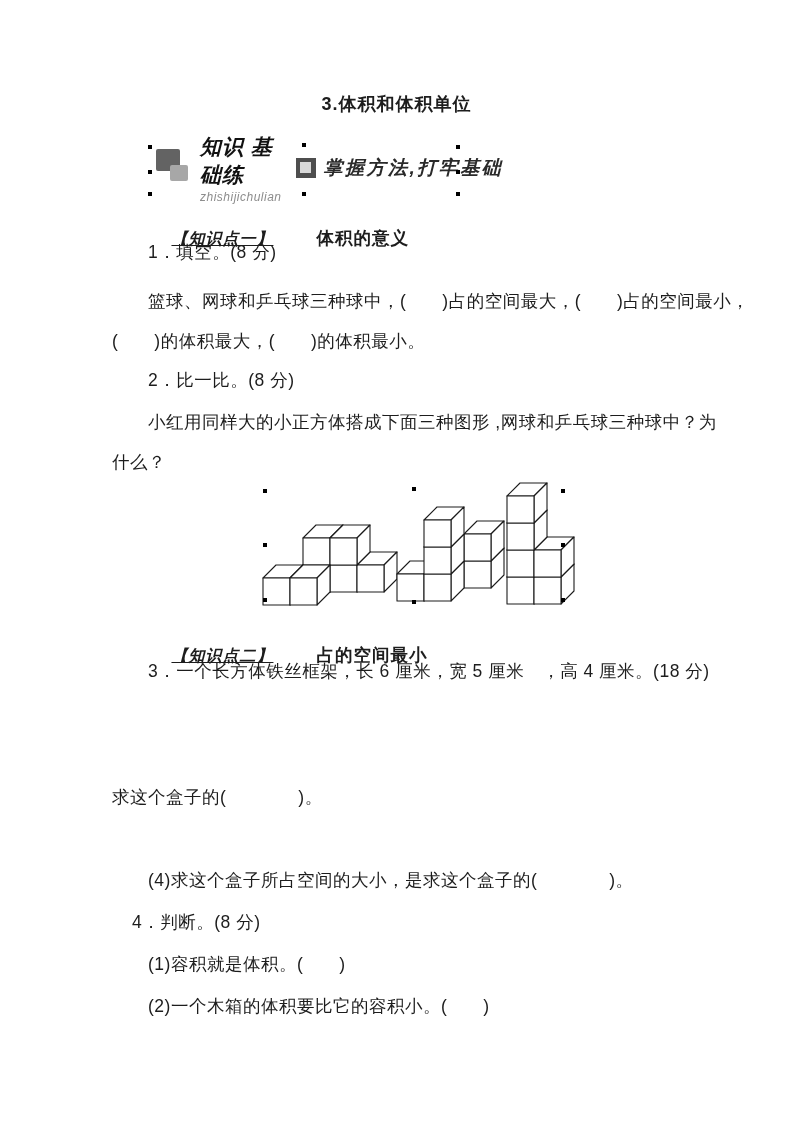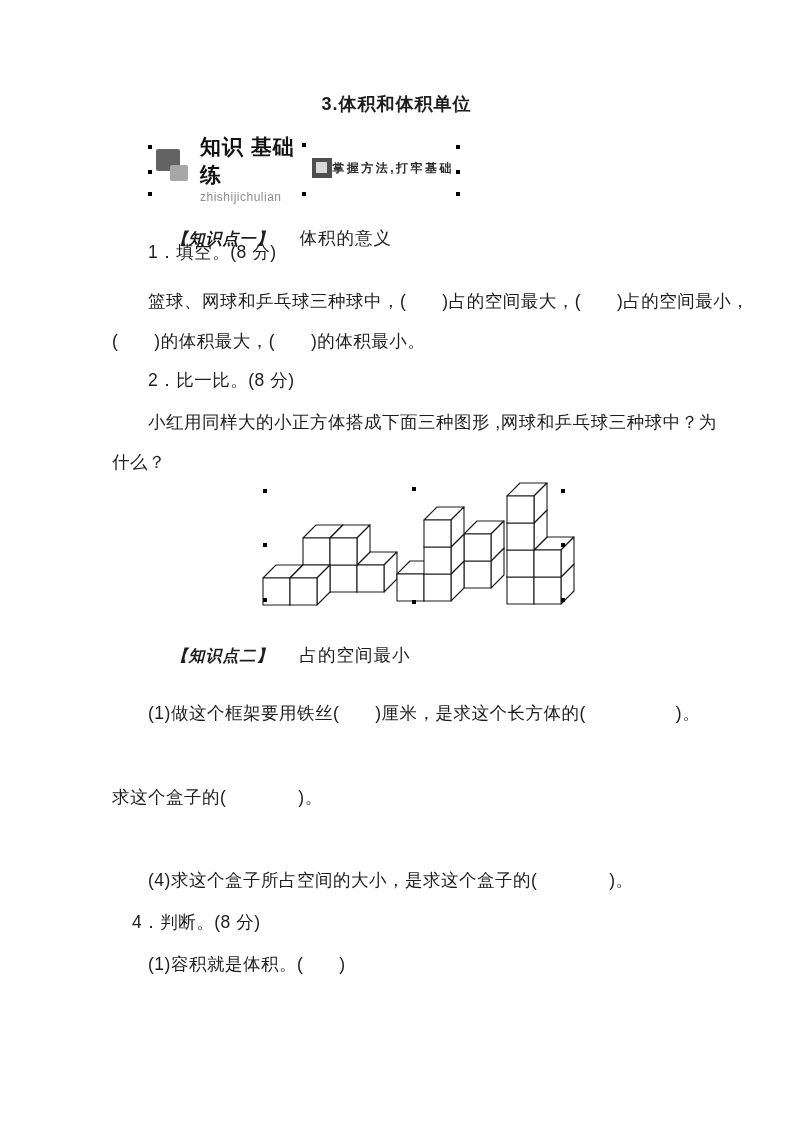"知识 基础练" .banner { font-style: none -> italic }
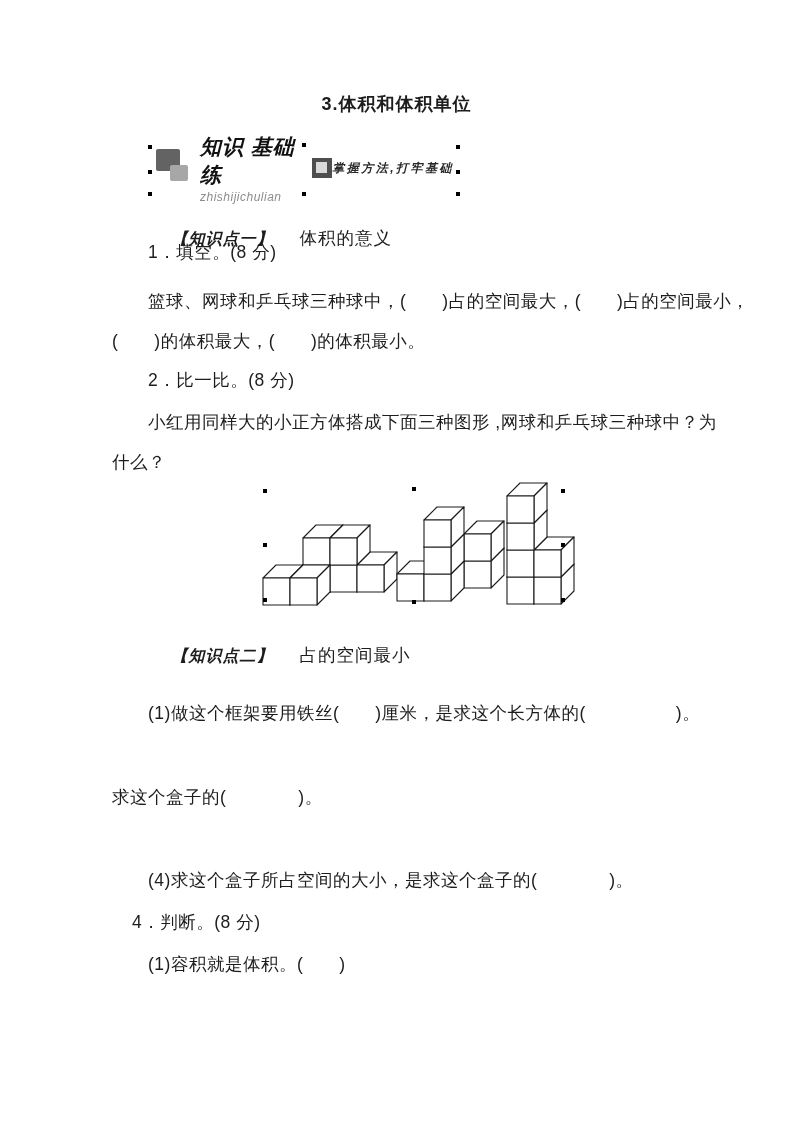"掌握方法,打牢基础" .tagline { font-size: 12px -> 19px; margin-left: none -> 8px }
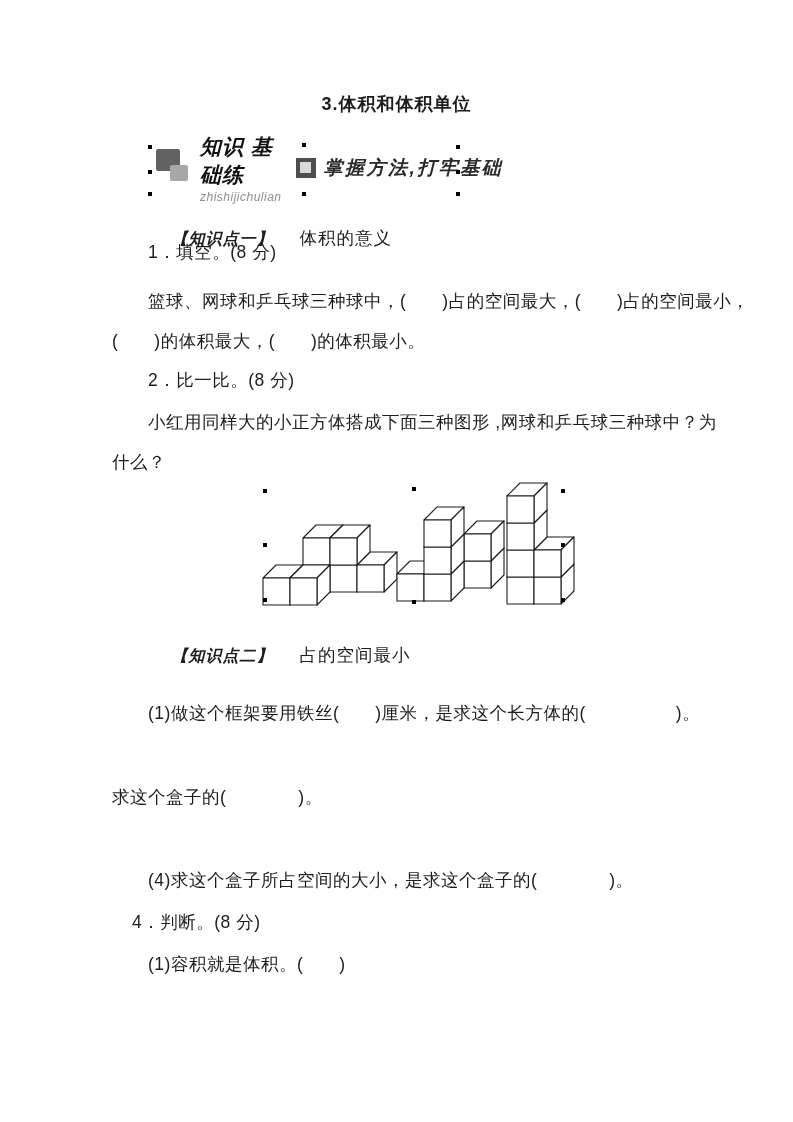"【知识点一】" .sec .tag { text-decoration: none -> underline }
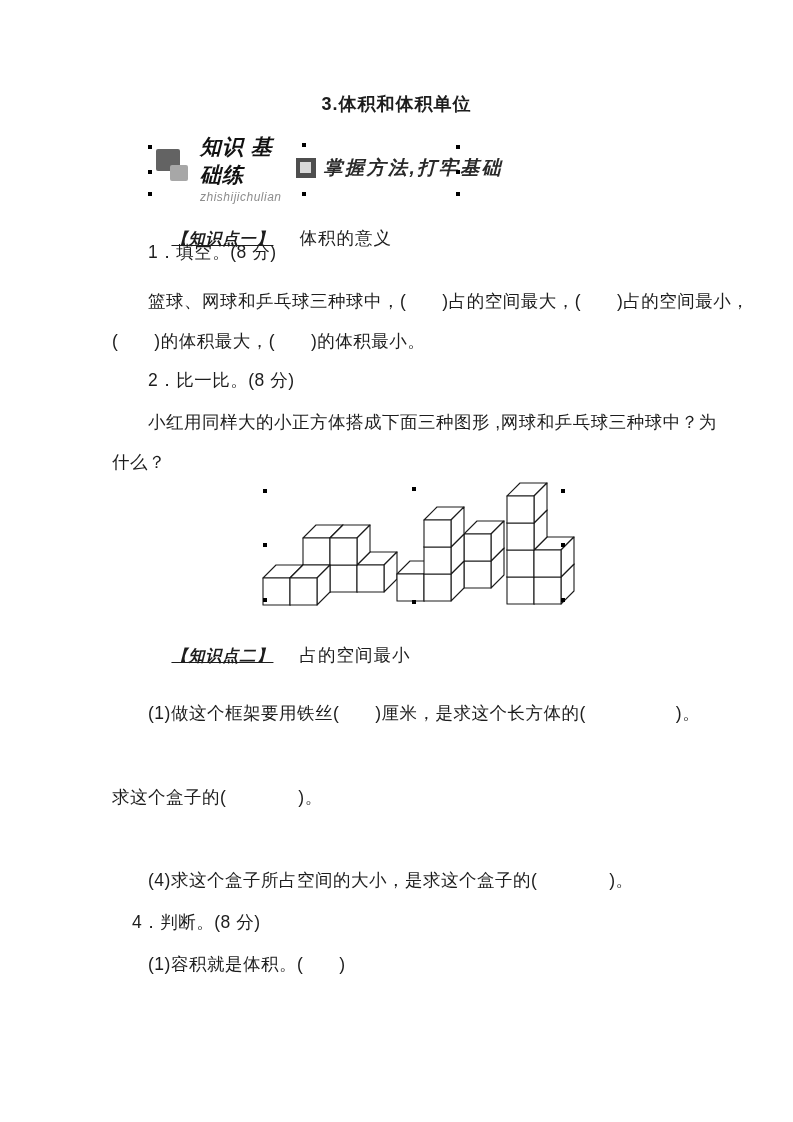"体积的意义" .sec .sec-name { font-weight: 400 -> 700; margin-left: 26px -> 43px }
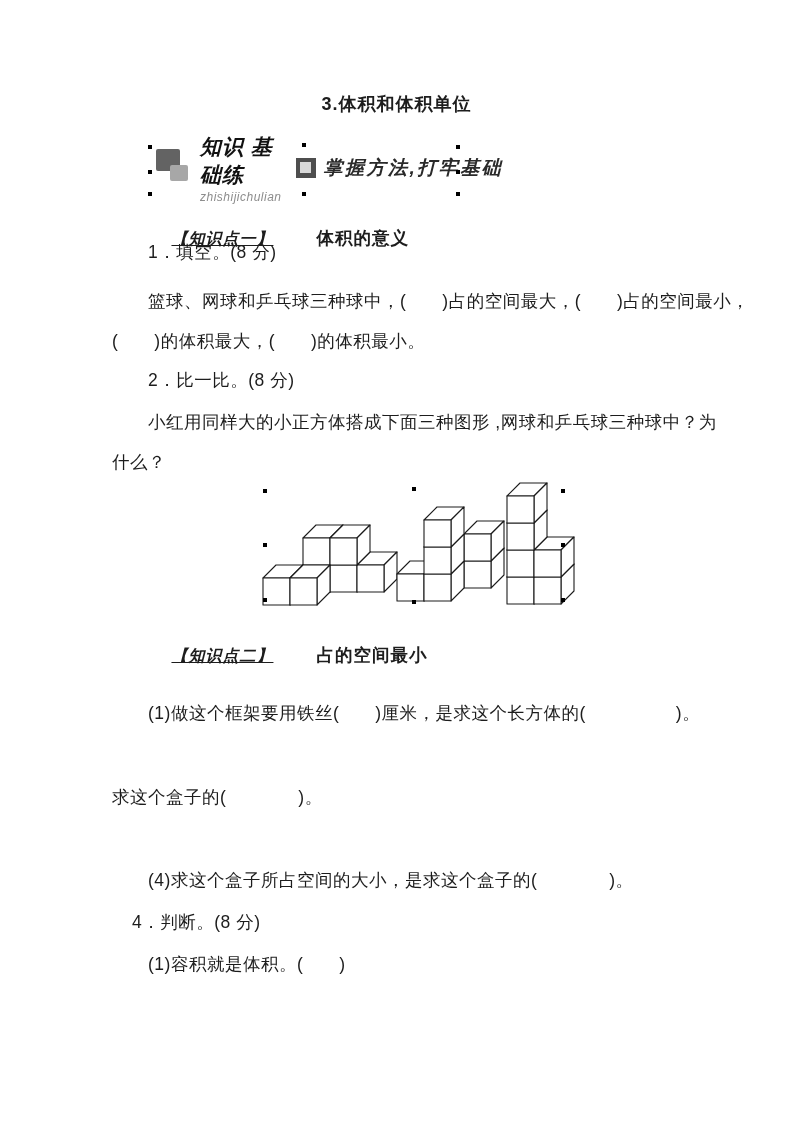"3．一个长方体铁丝框架，长 6 厘米，宽 5 厘米" div.line { html: none -> <div>3．一个长方体铁丝框架，长 6 厘米，宽 5 厘米 ，高 4 厘米。(18 分)</div> }
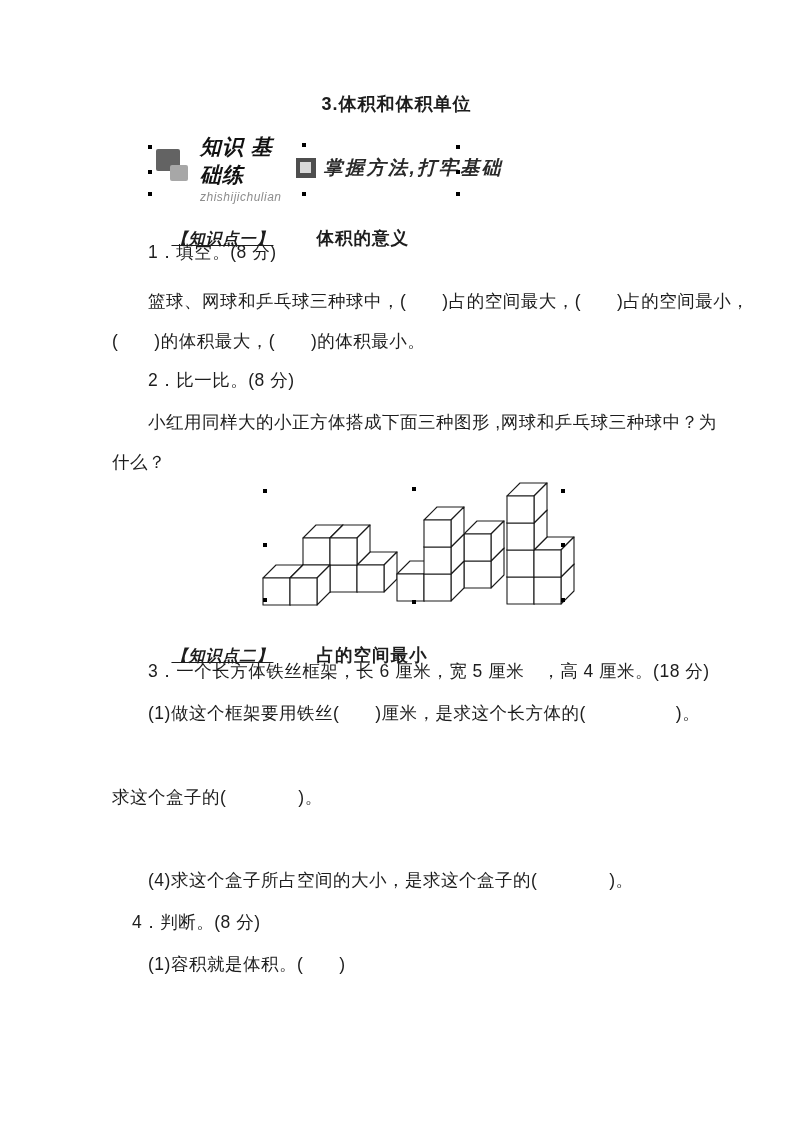"(1)做这个框架要用铁丝( )厘米，是求这个长方体的( )。" div.line { html: <div>(1)做这个框架要用铁丝( )厘米，是求这个长方体的( )。</div> -> none }
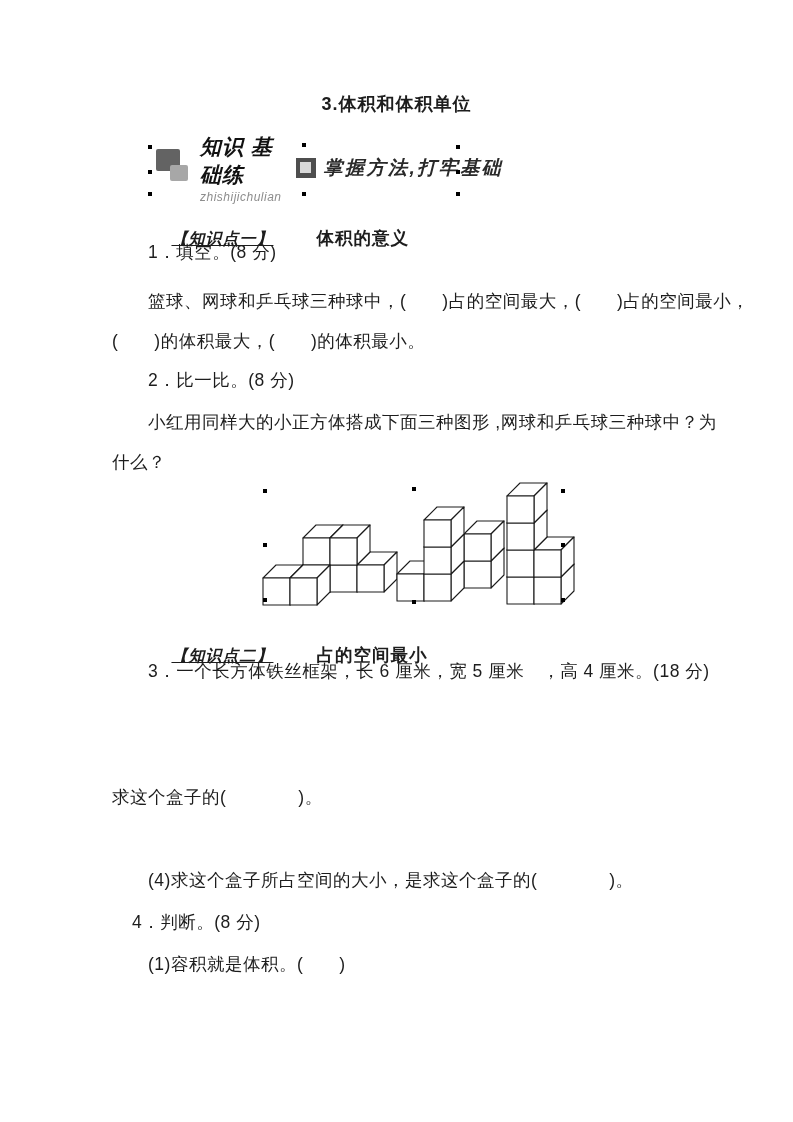"(2)一个木箱的体积要比它的容积小。( )" div.line { html: none -> <div>(2)一个木箱的体积要比它的容积小。( )</div> }
